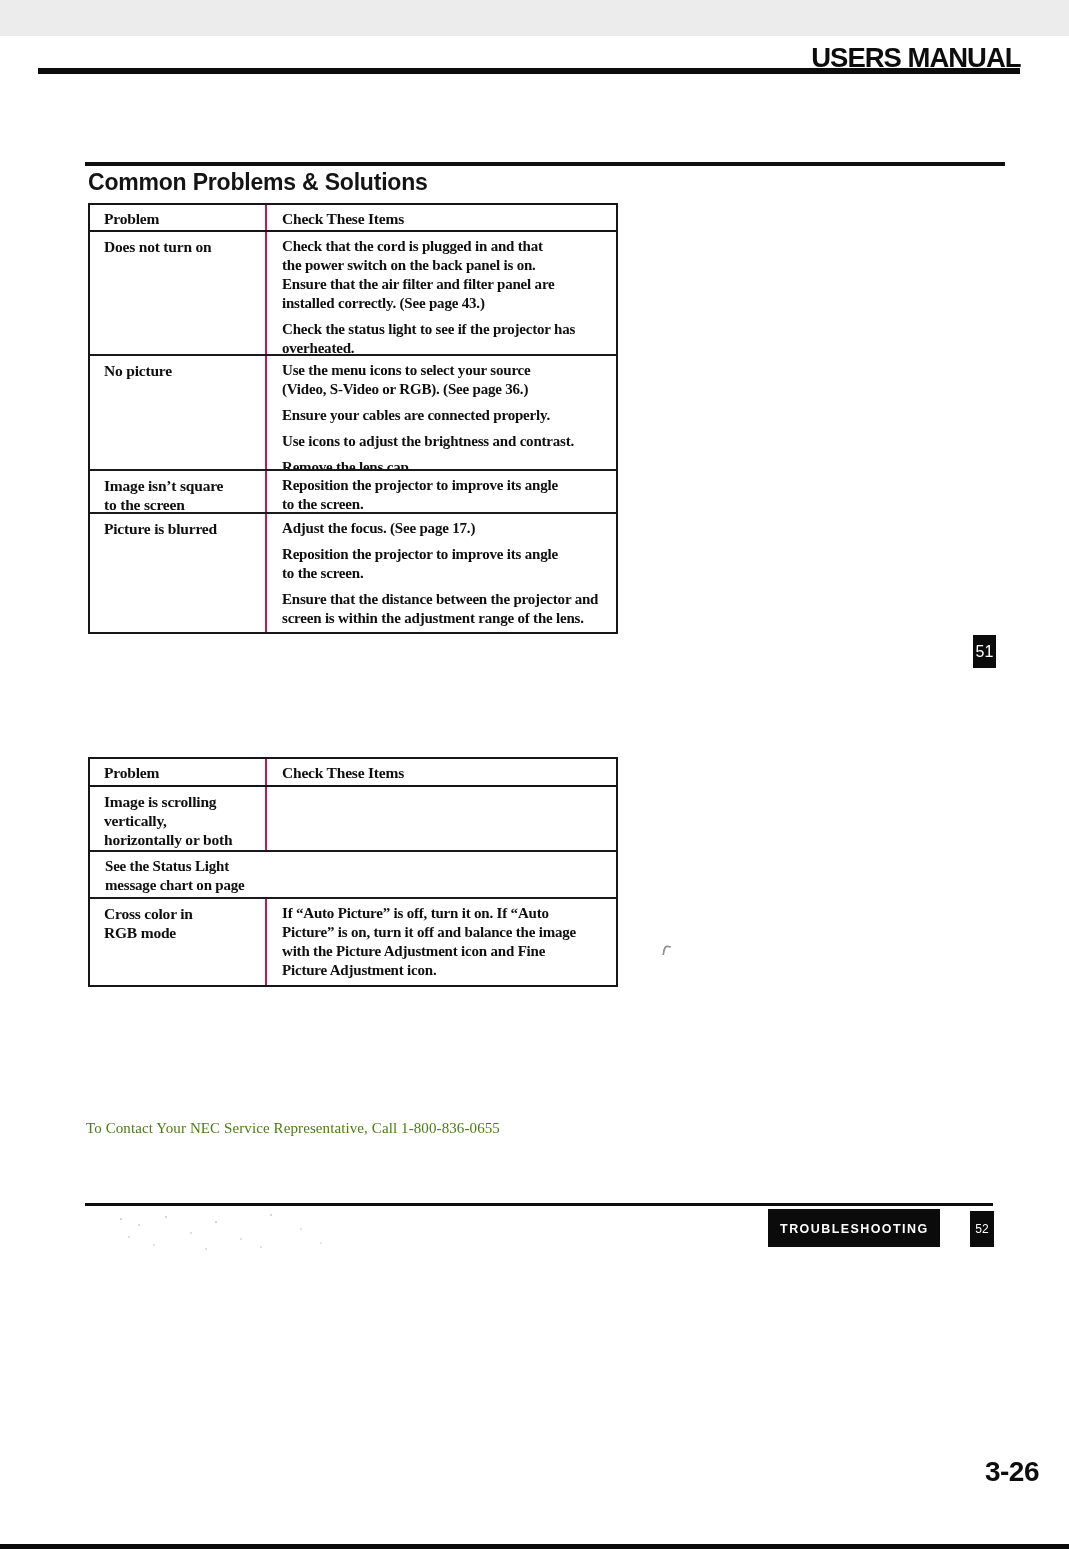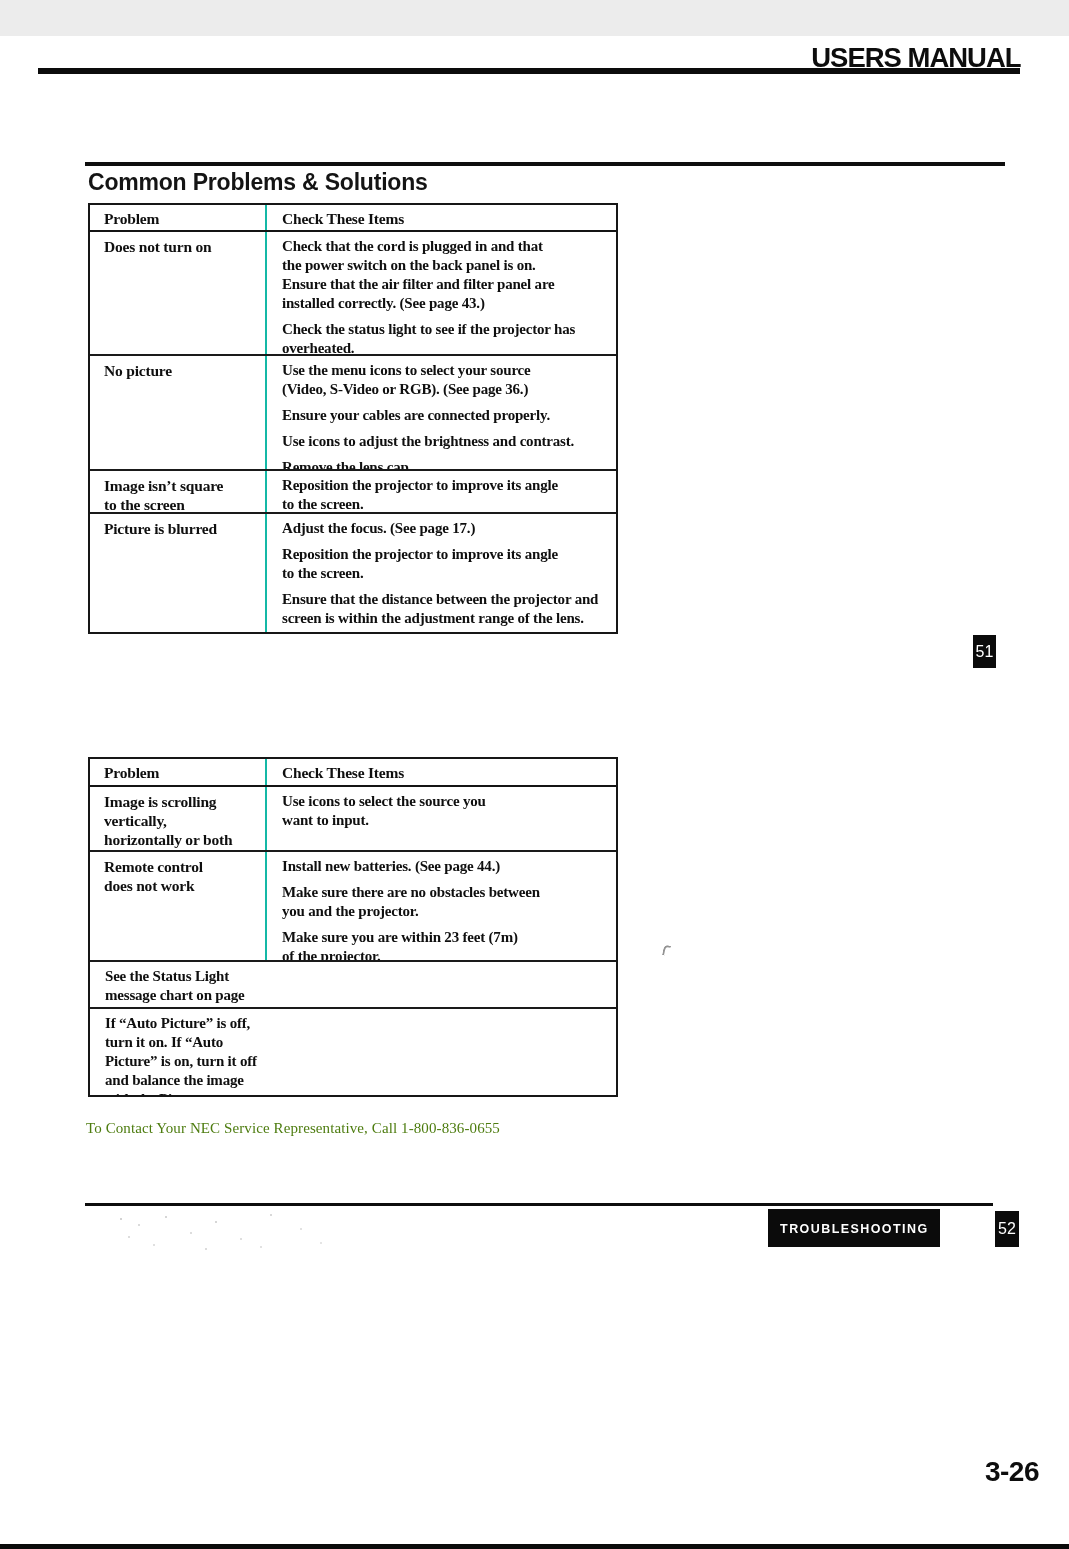"Problem" .cell.problem { border-right: 2px solid #14b8a6 -> 2px solid #be185d }
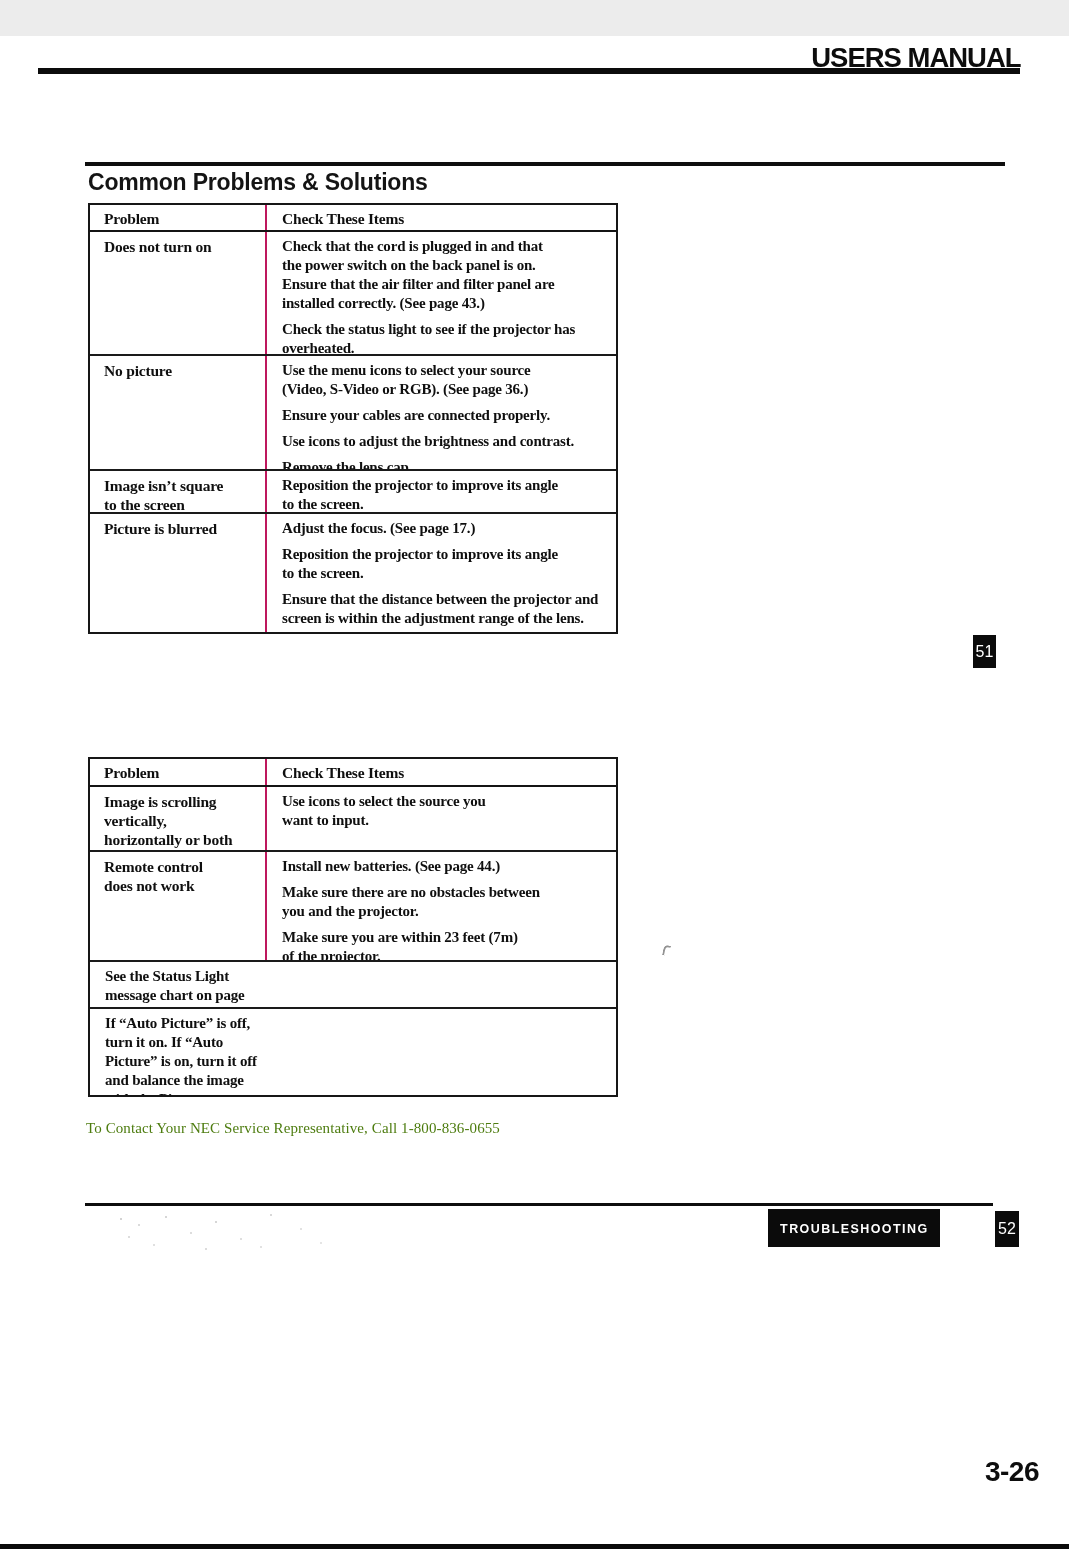"Use icons to select the" div.cell { html: <div> <p>Use icons to select the source you want to input.</p> </div> -> none }
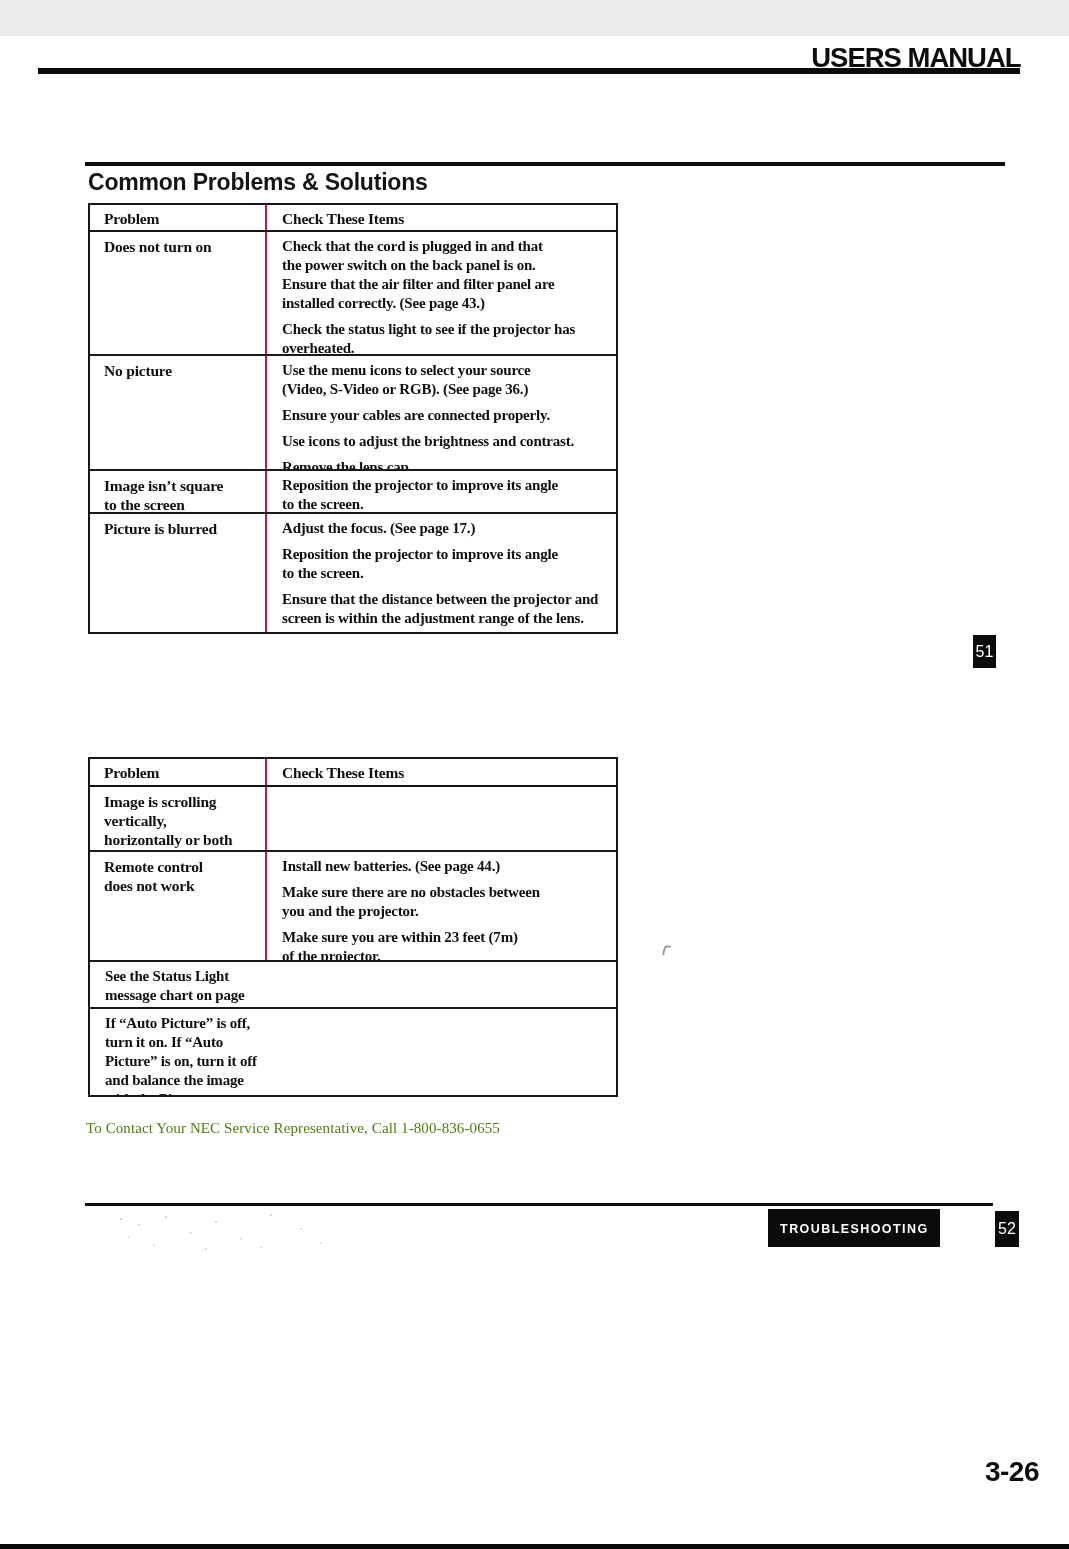"Remote control" div.trow { html: <div> <div> <span>Remote control does not work</span> </div> <div> <p>Install new batteries. (See page 44.)</p> <p>Make sure there are no obstacles between you and the projector.</p> <p>Make sure you are within 23 feet (7m) of the projector.</p> </div> </div> -> none }
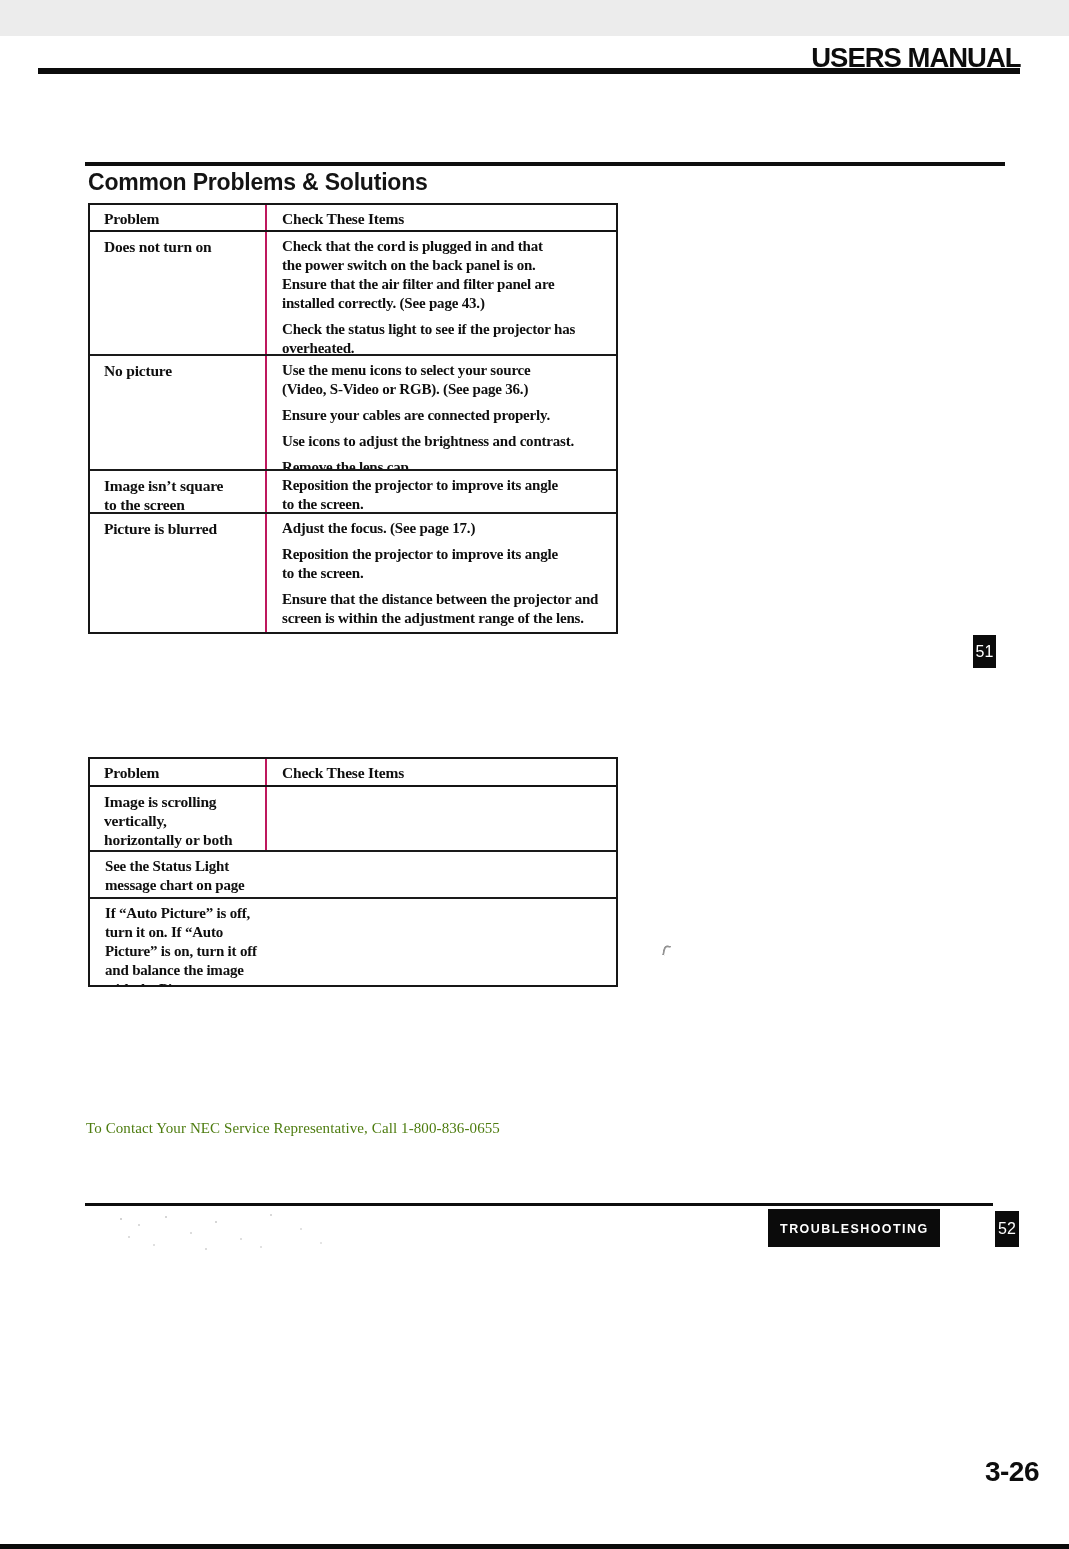"Cross color in" div.cell { html: none -> <div> <span>Cross color in RGB mode</span> </div> }
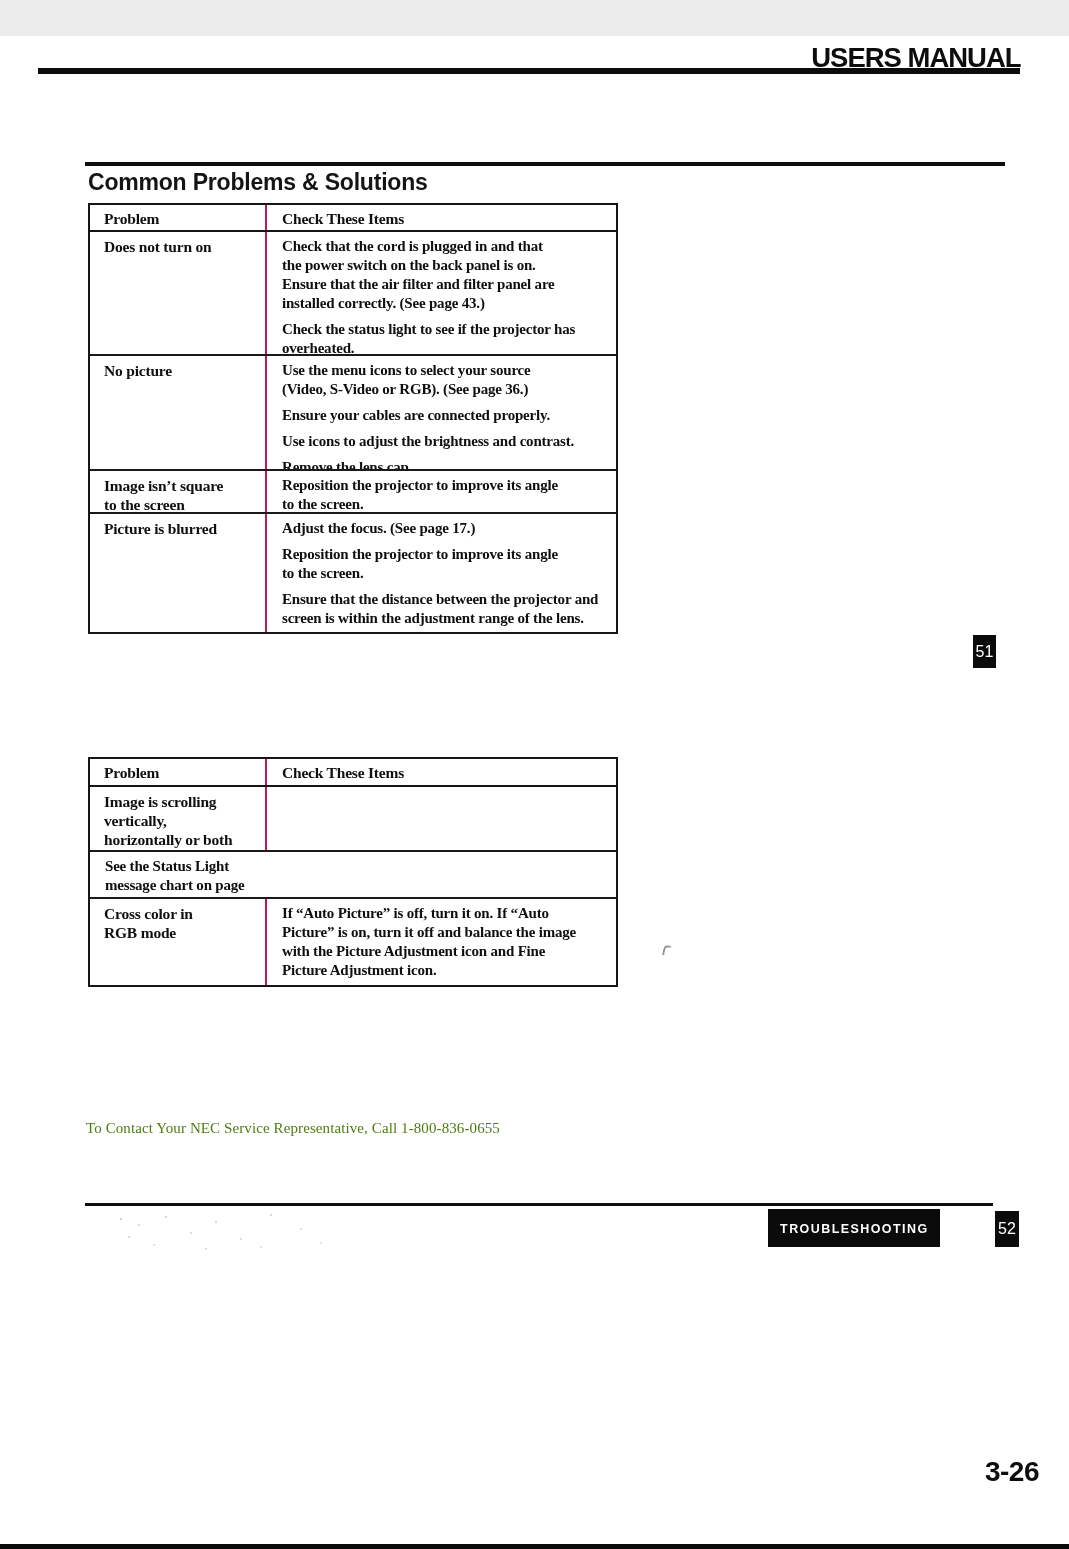"52" .badge-52 { font-size: 16px -> 12px; margin-left: 25px -> none }
